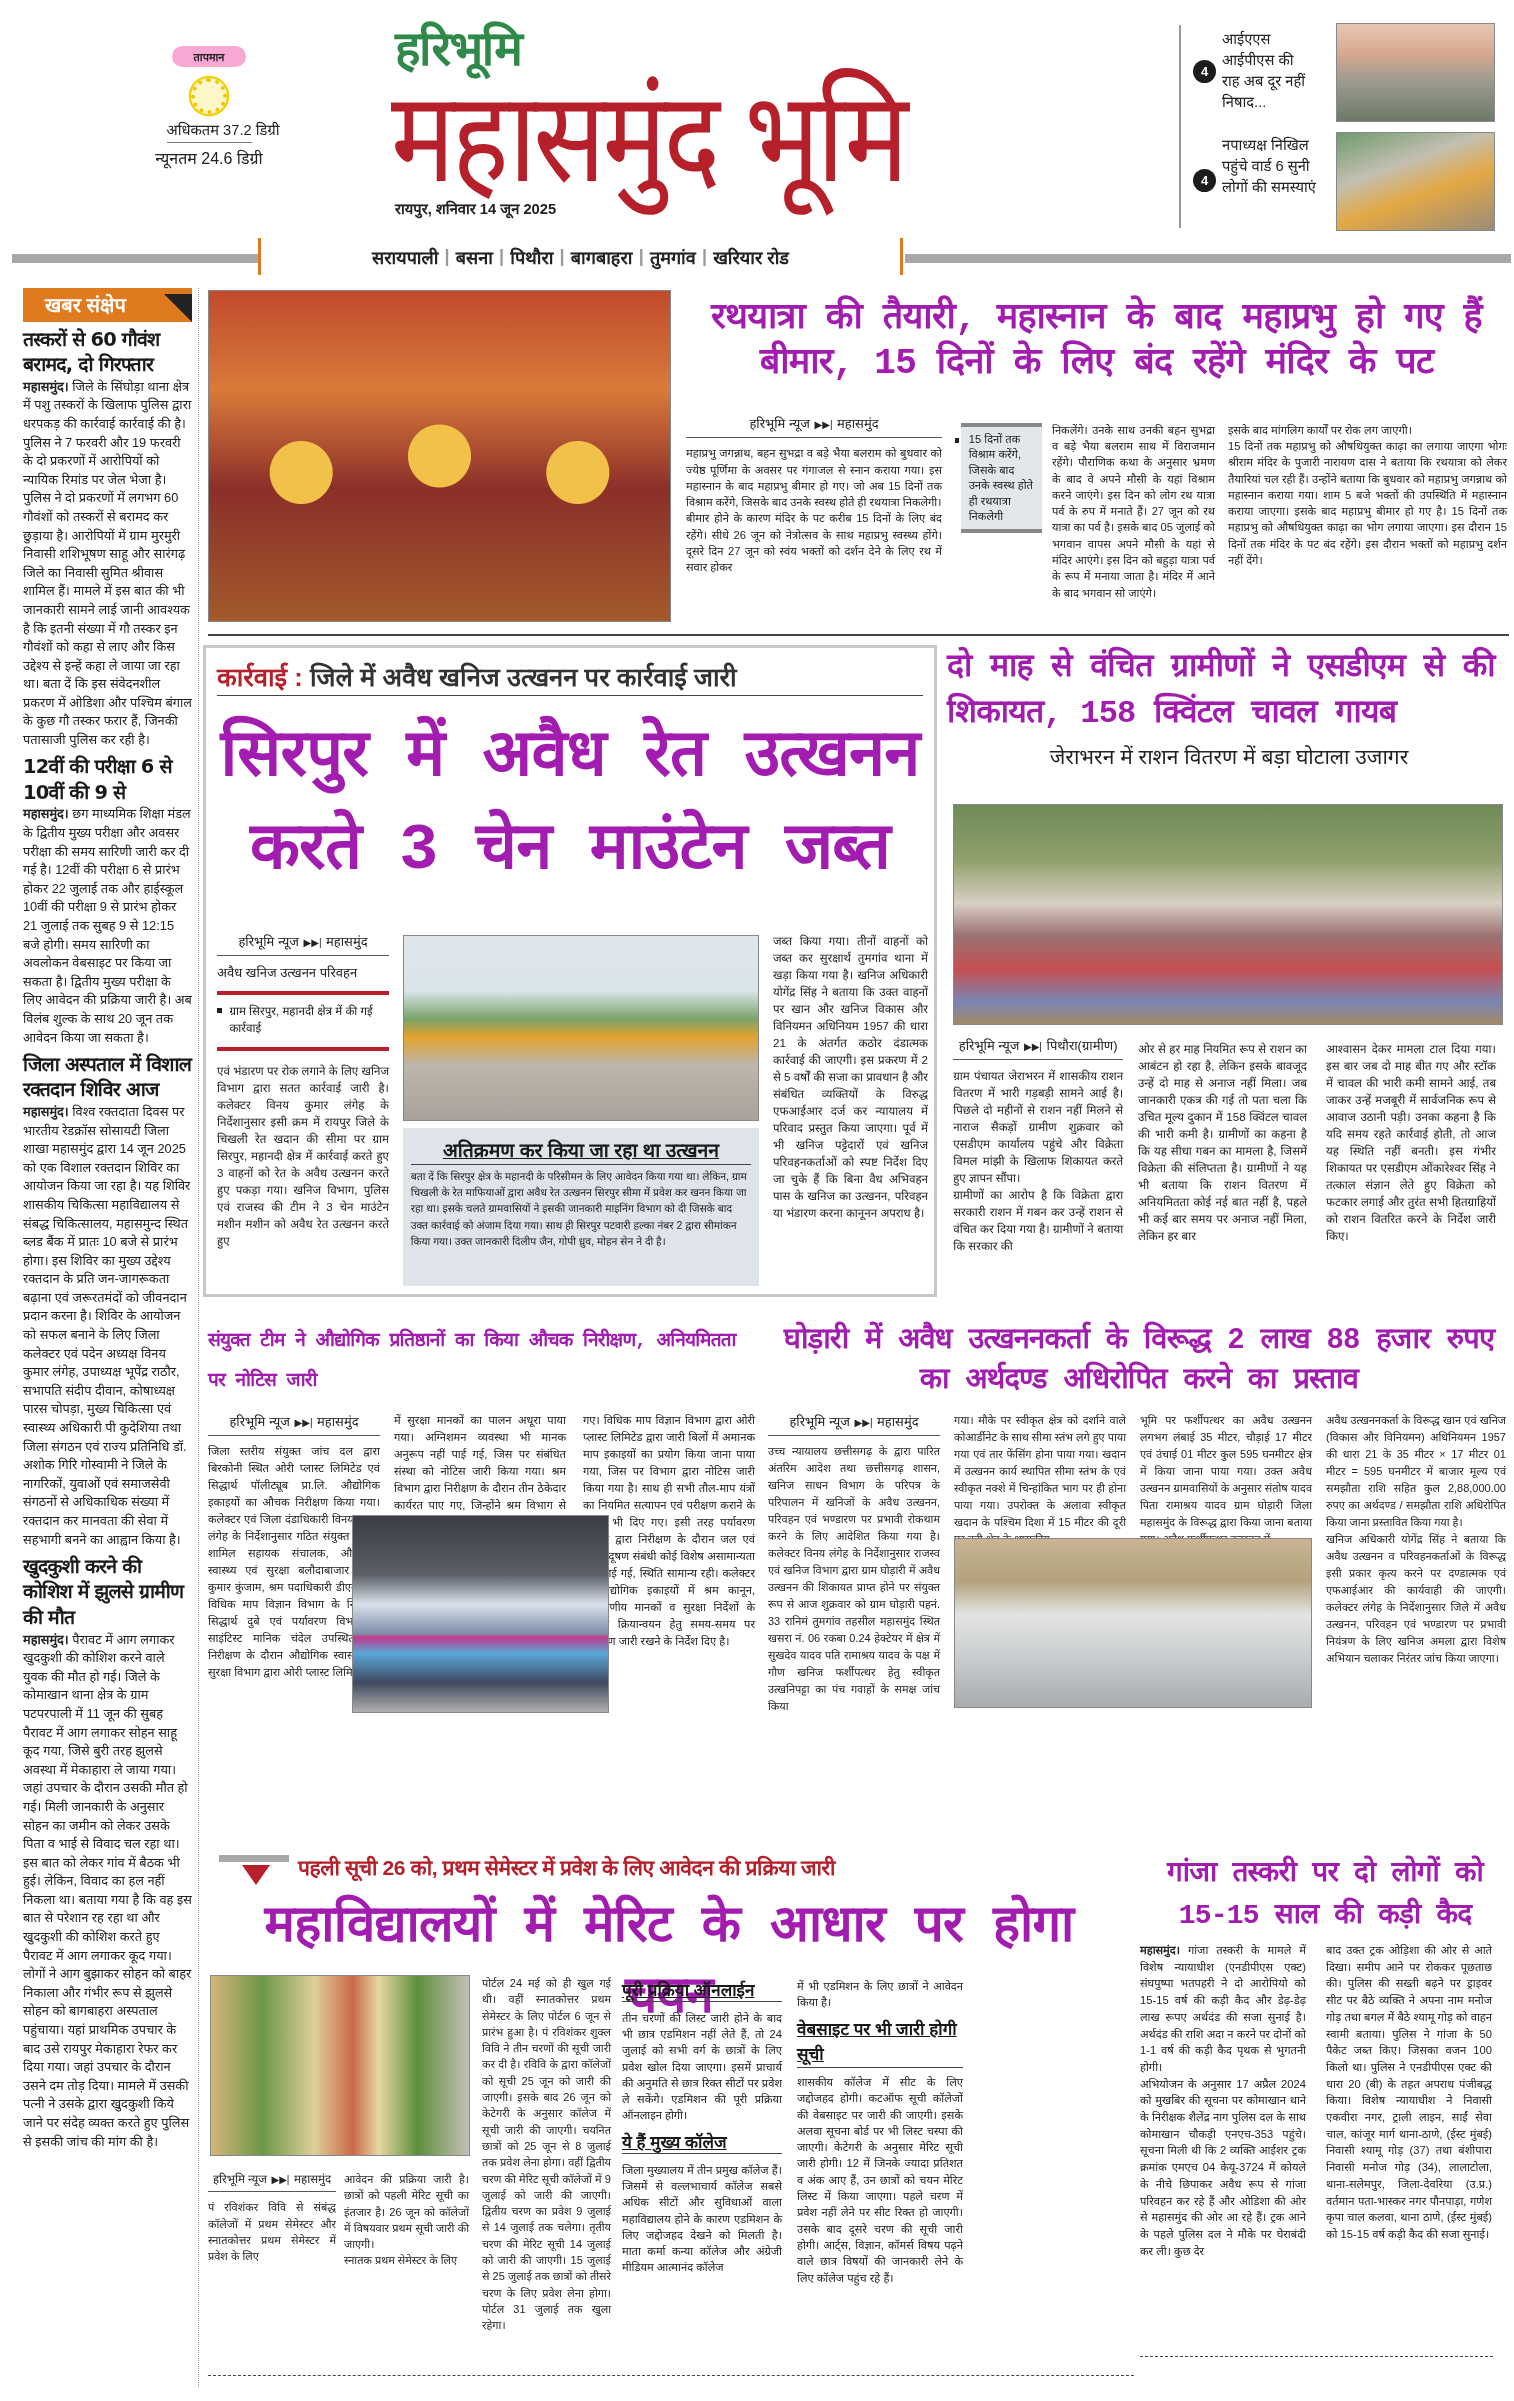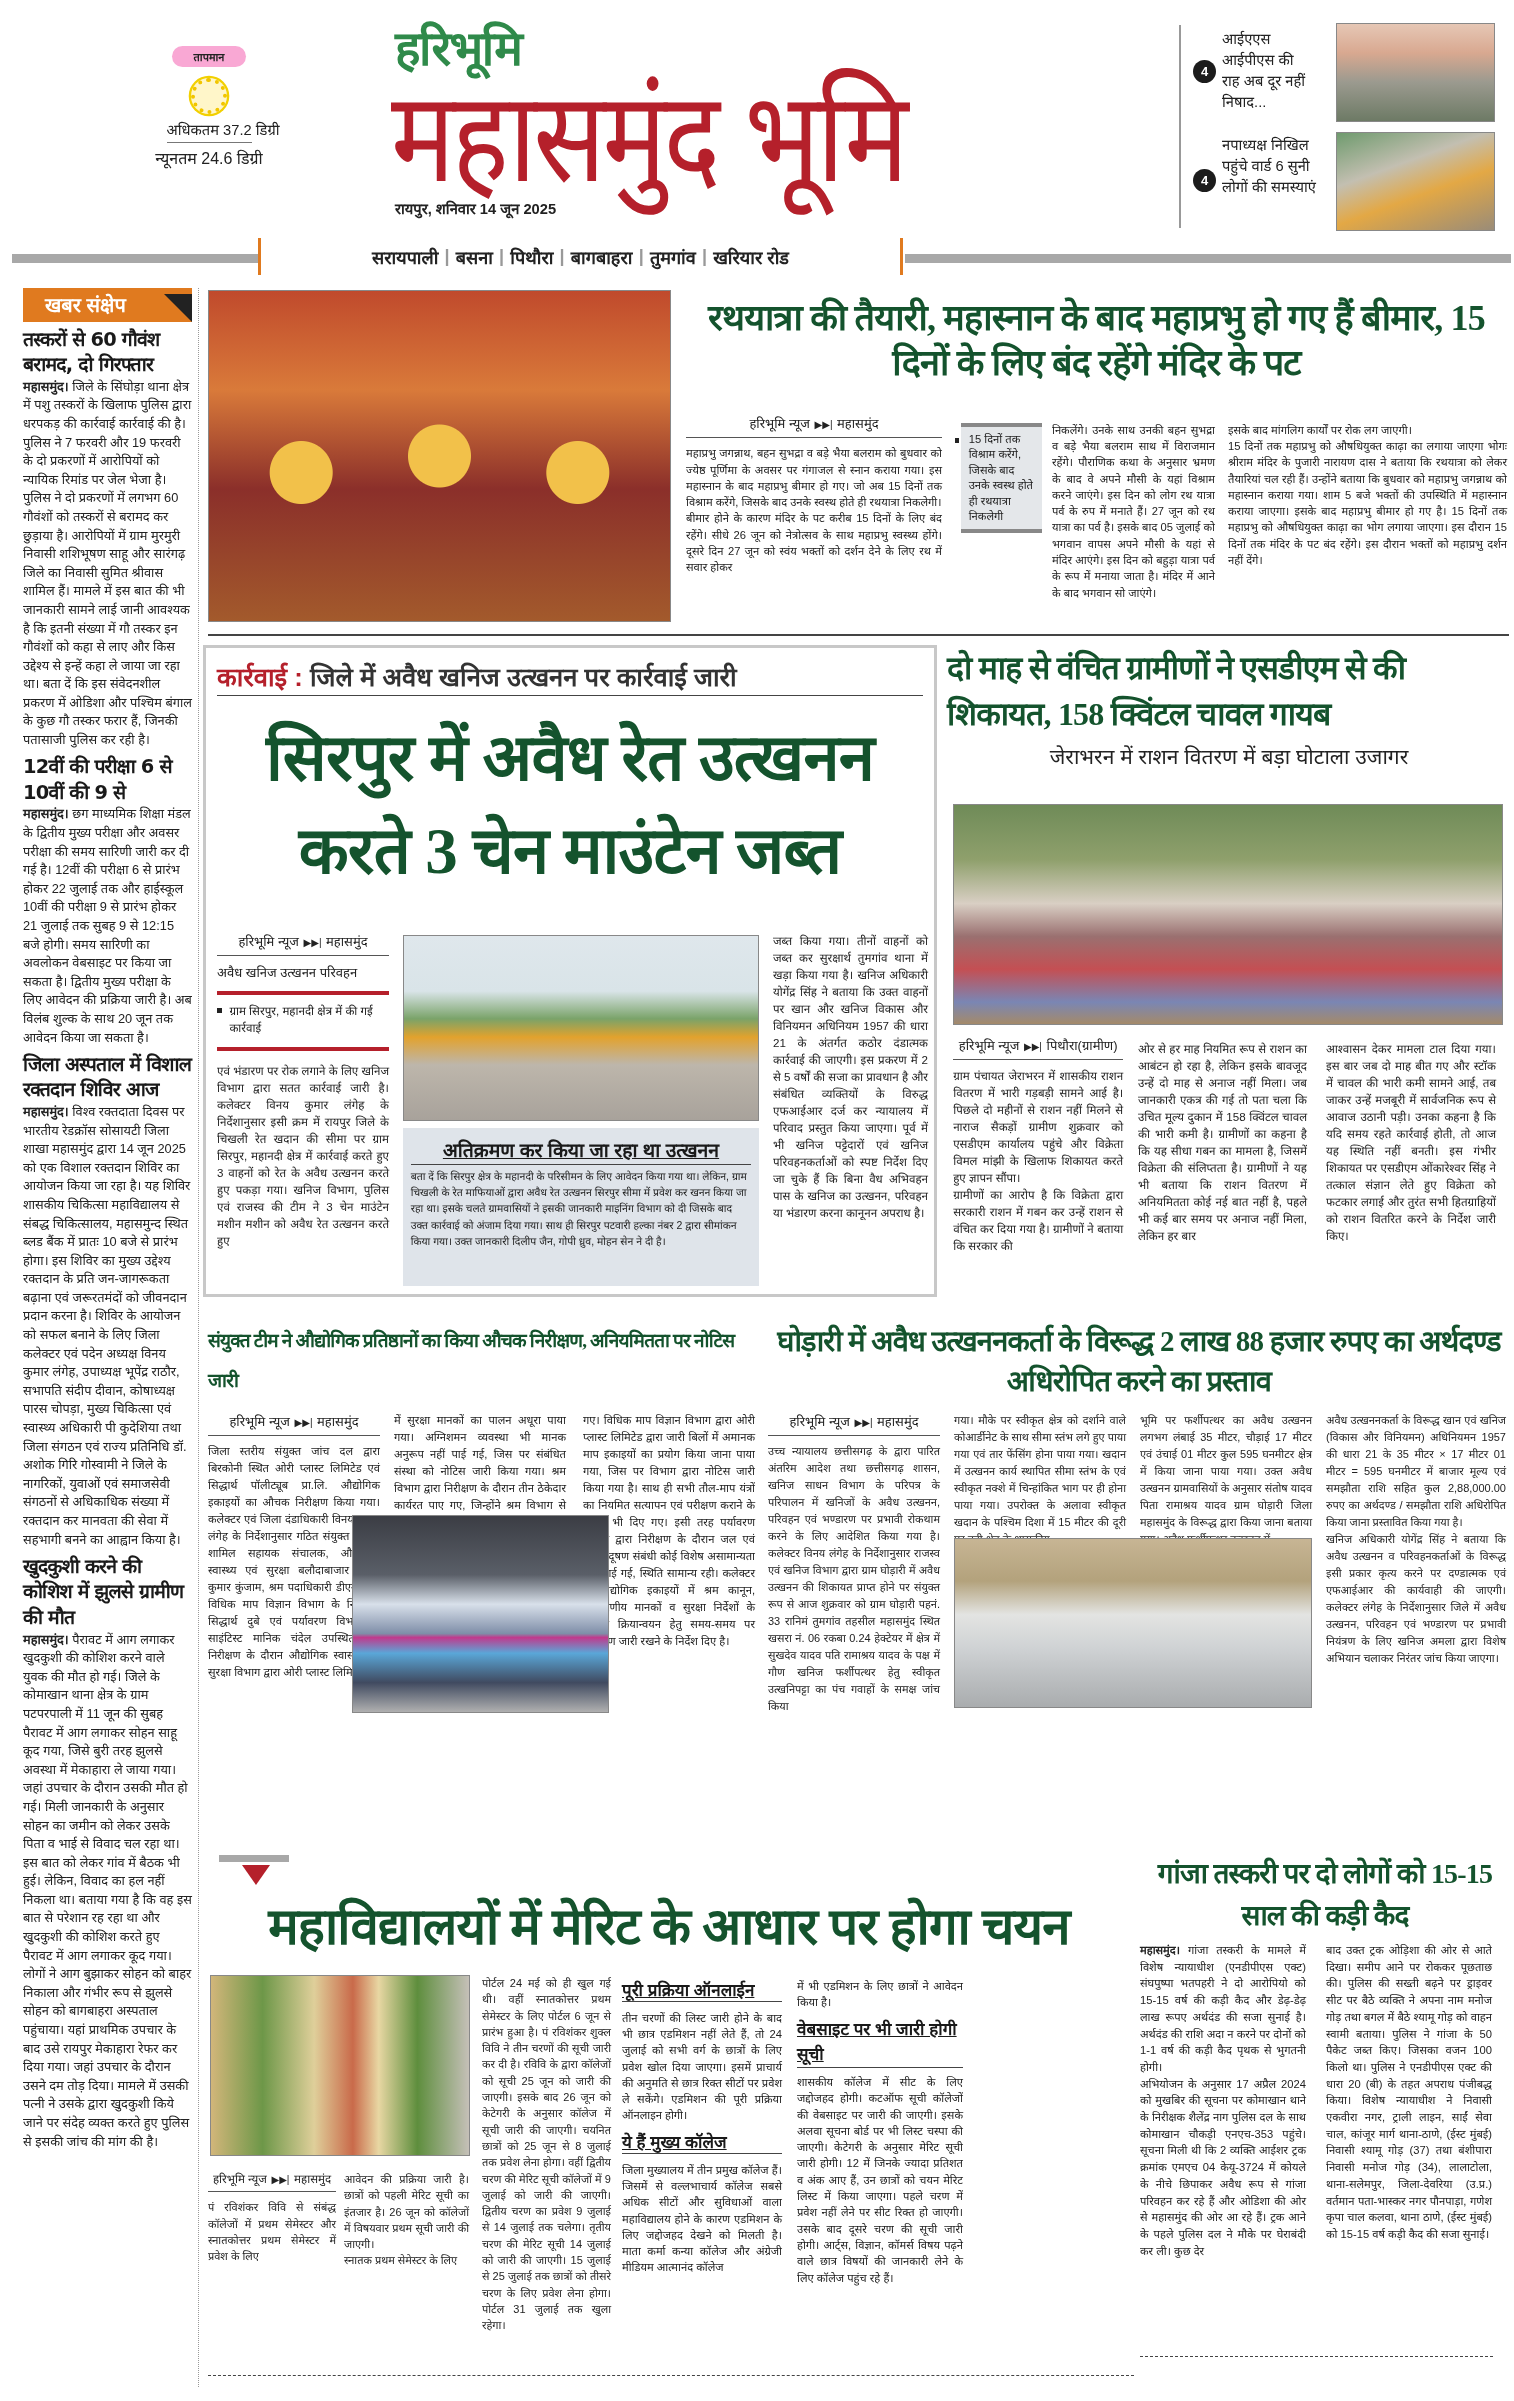"रथयात्रा की तैयारी, महास्नान के" .hl { color: #14532d -> #a21caf; font-family: Liberation Serif, serif -> Liberation Mono, monospace }
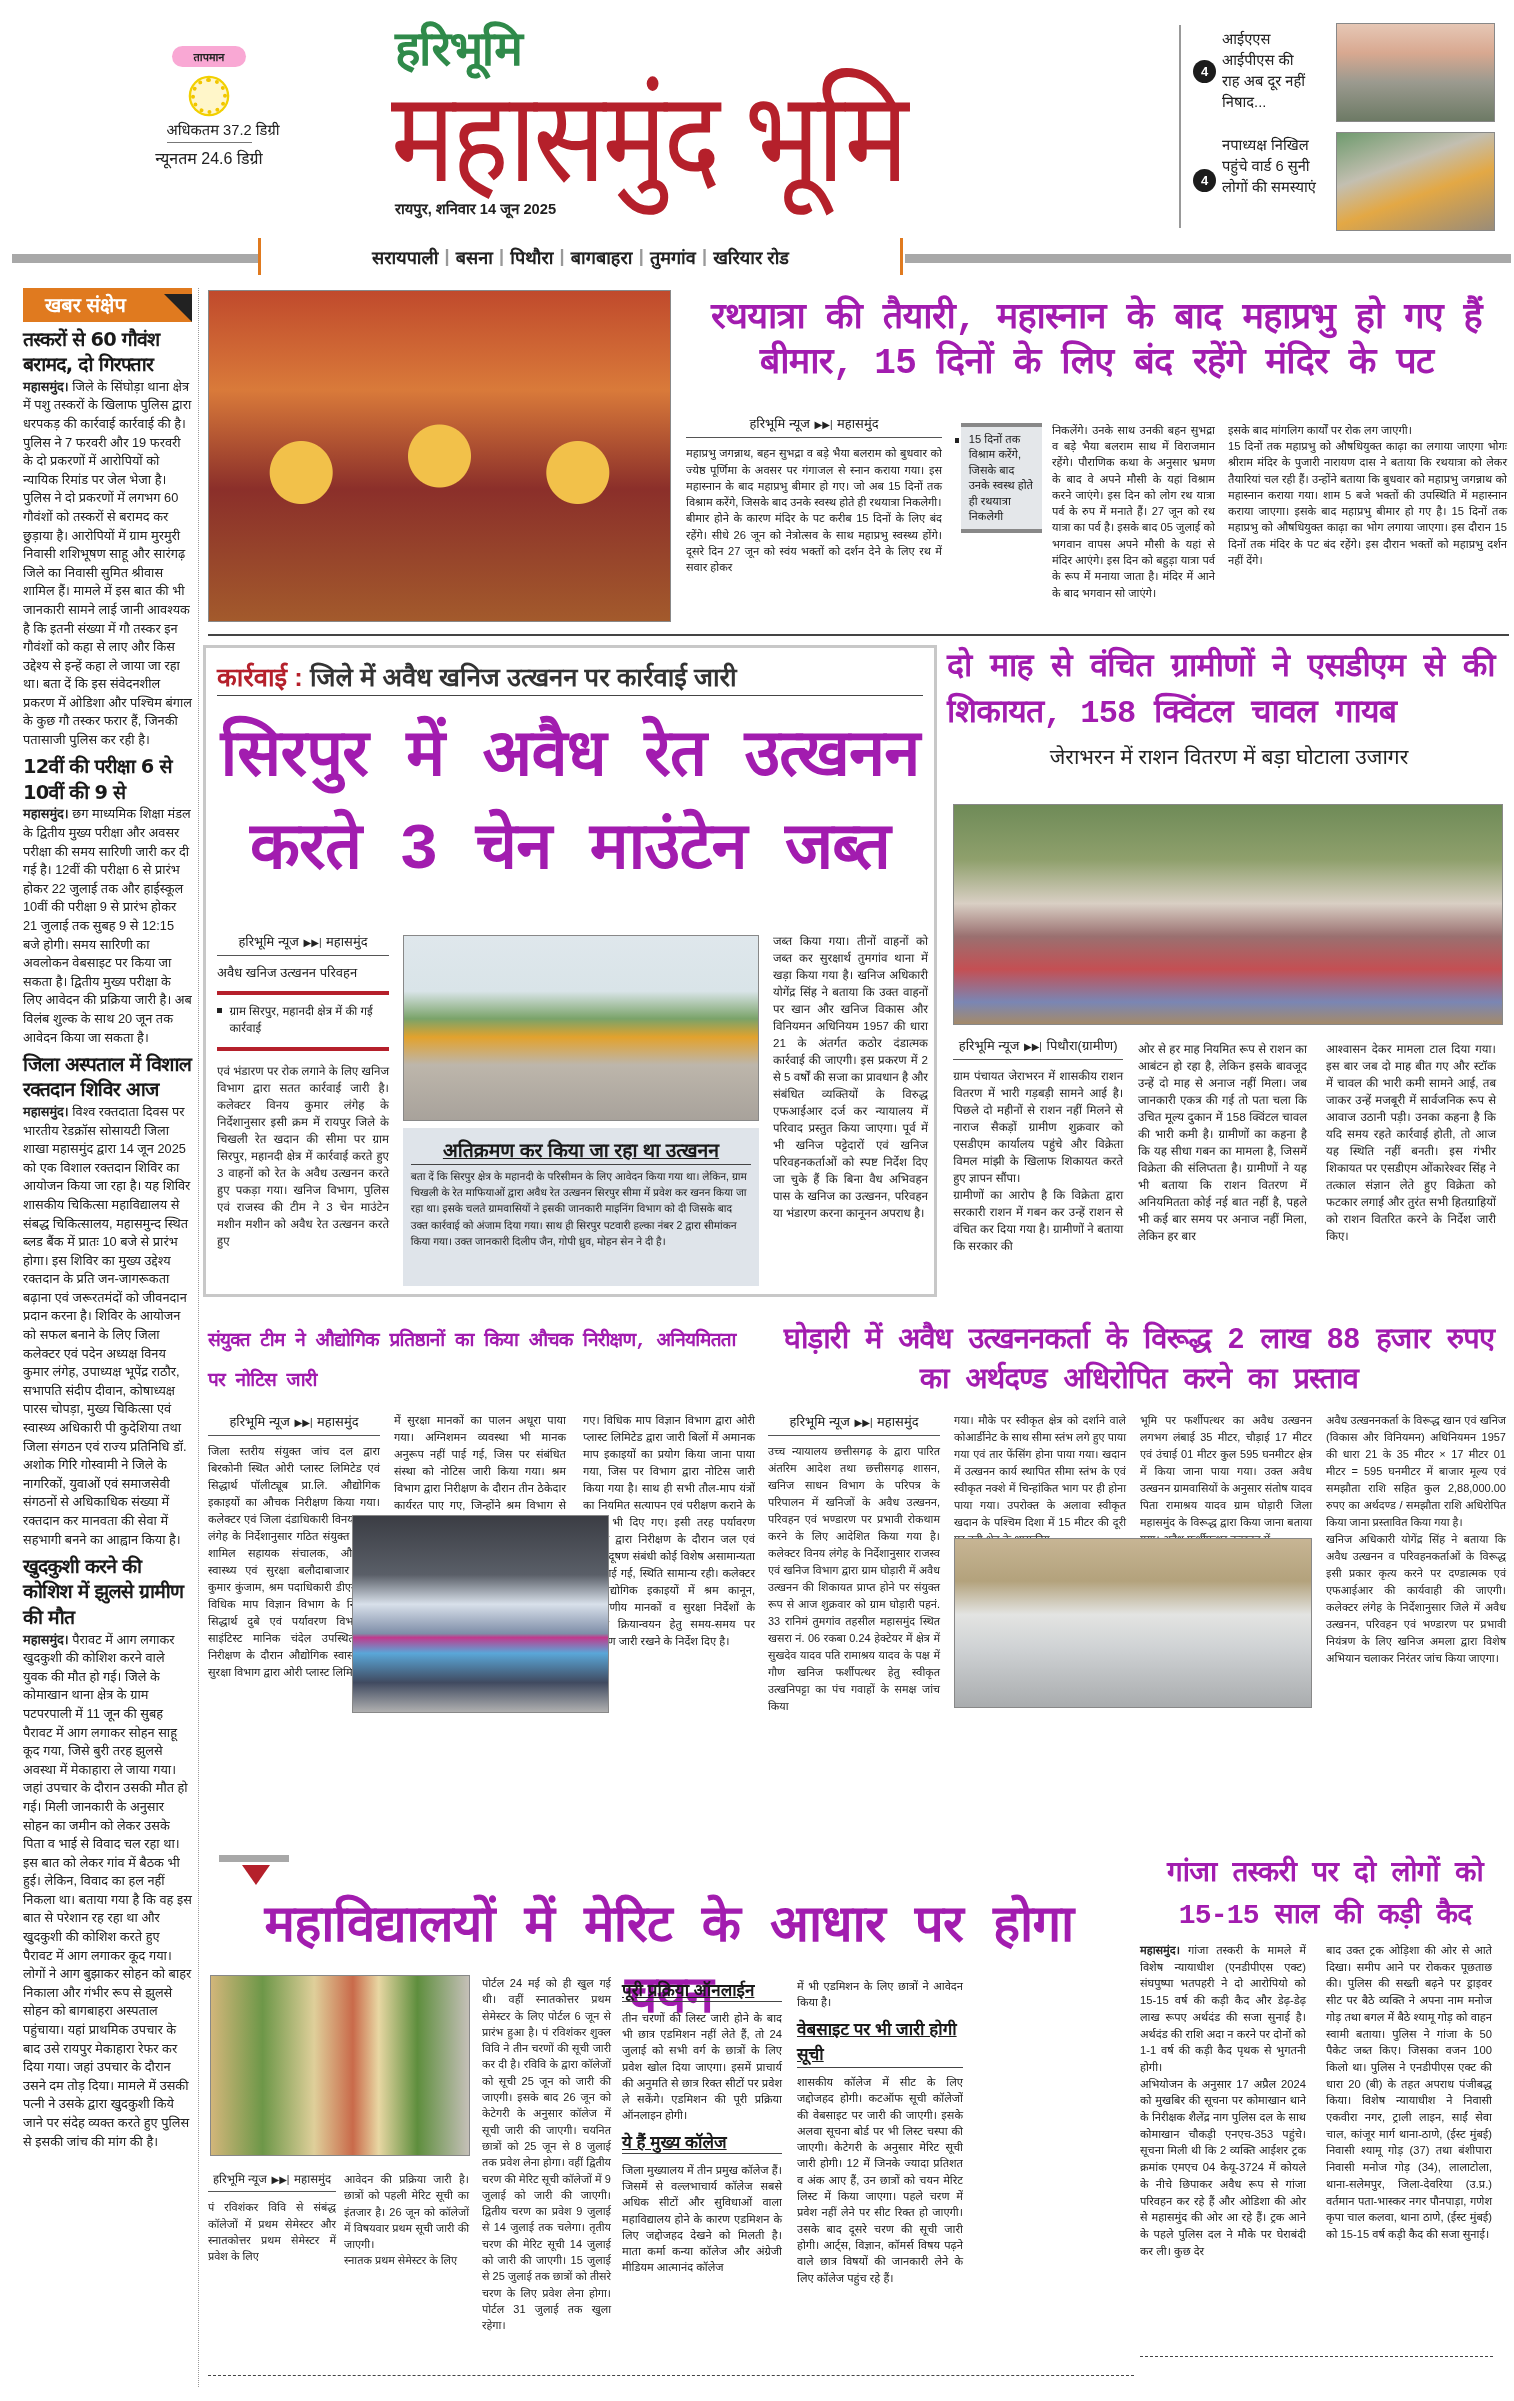"पहली सूची 26 को, प्रथम" div { html: none -> <div>पहली सूची 26 को, प्रथम सेमेस्टर में प्रवेश के लिए आवेदन की प्रक्रिया जारी</div> }
